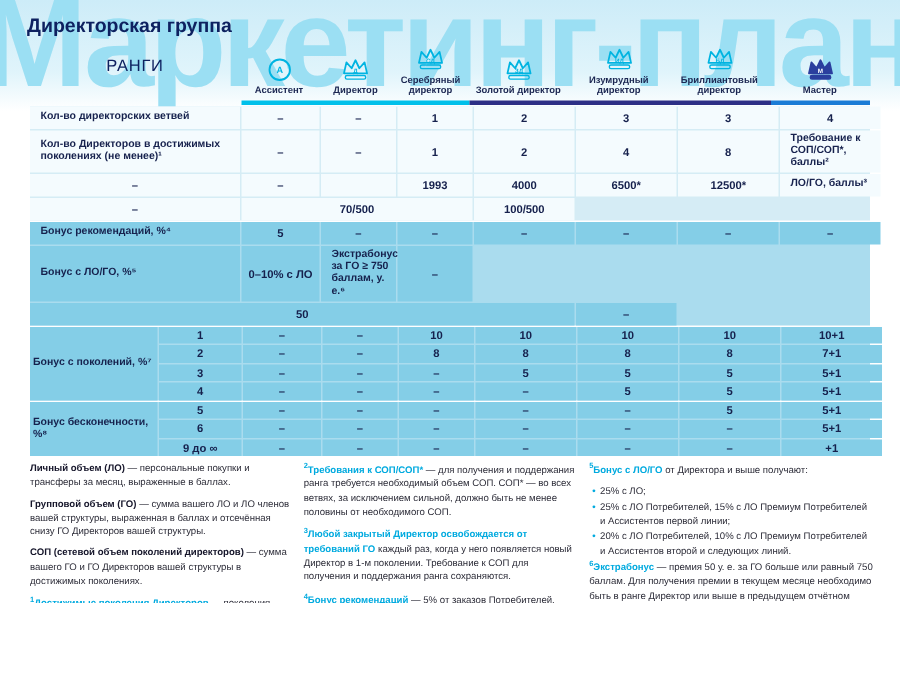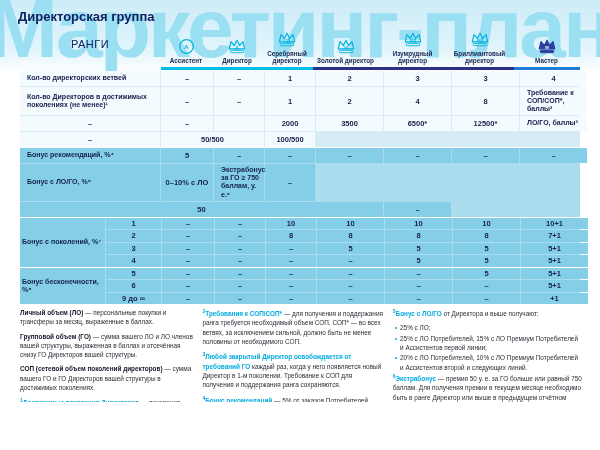"2000" div.cell { text: 2000 -> 1993 }
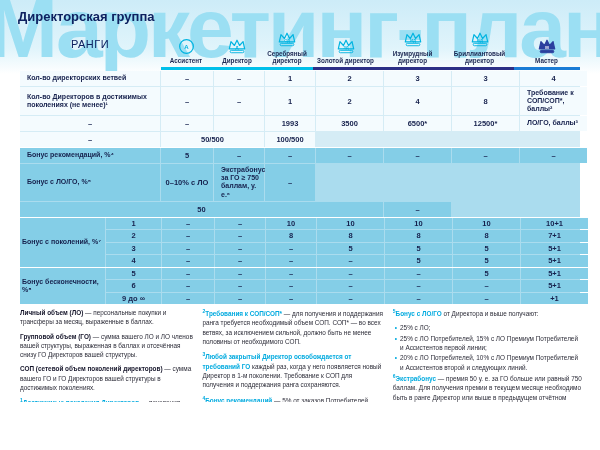"3500" div.cell { text: 3500 -> 4000 }
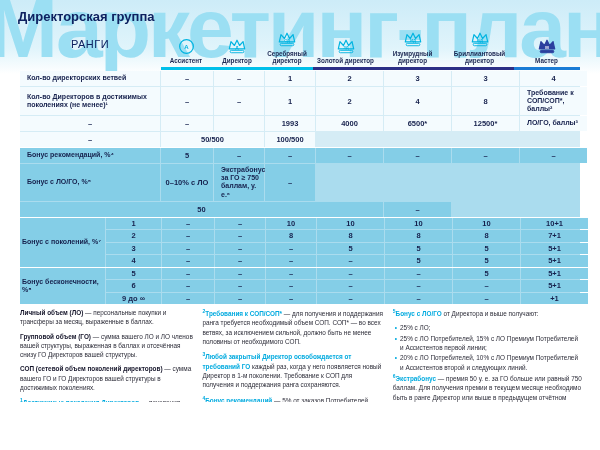"50/500" div.cell { html: <div>50/500</div> -> none }
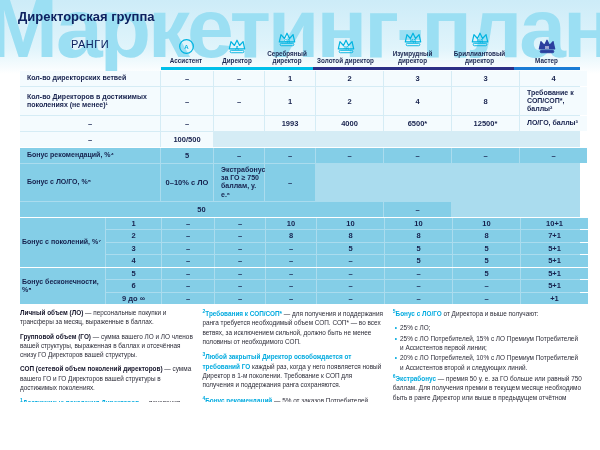"70/500" div.cell { html: none -> <div>70/500</div> }
